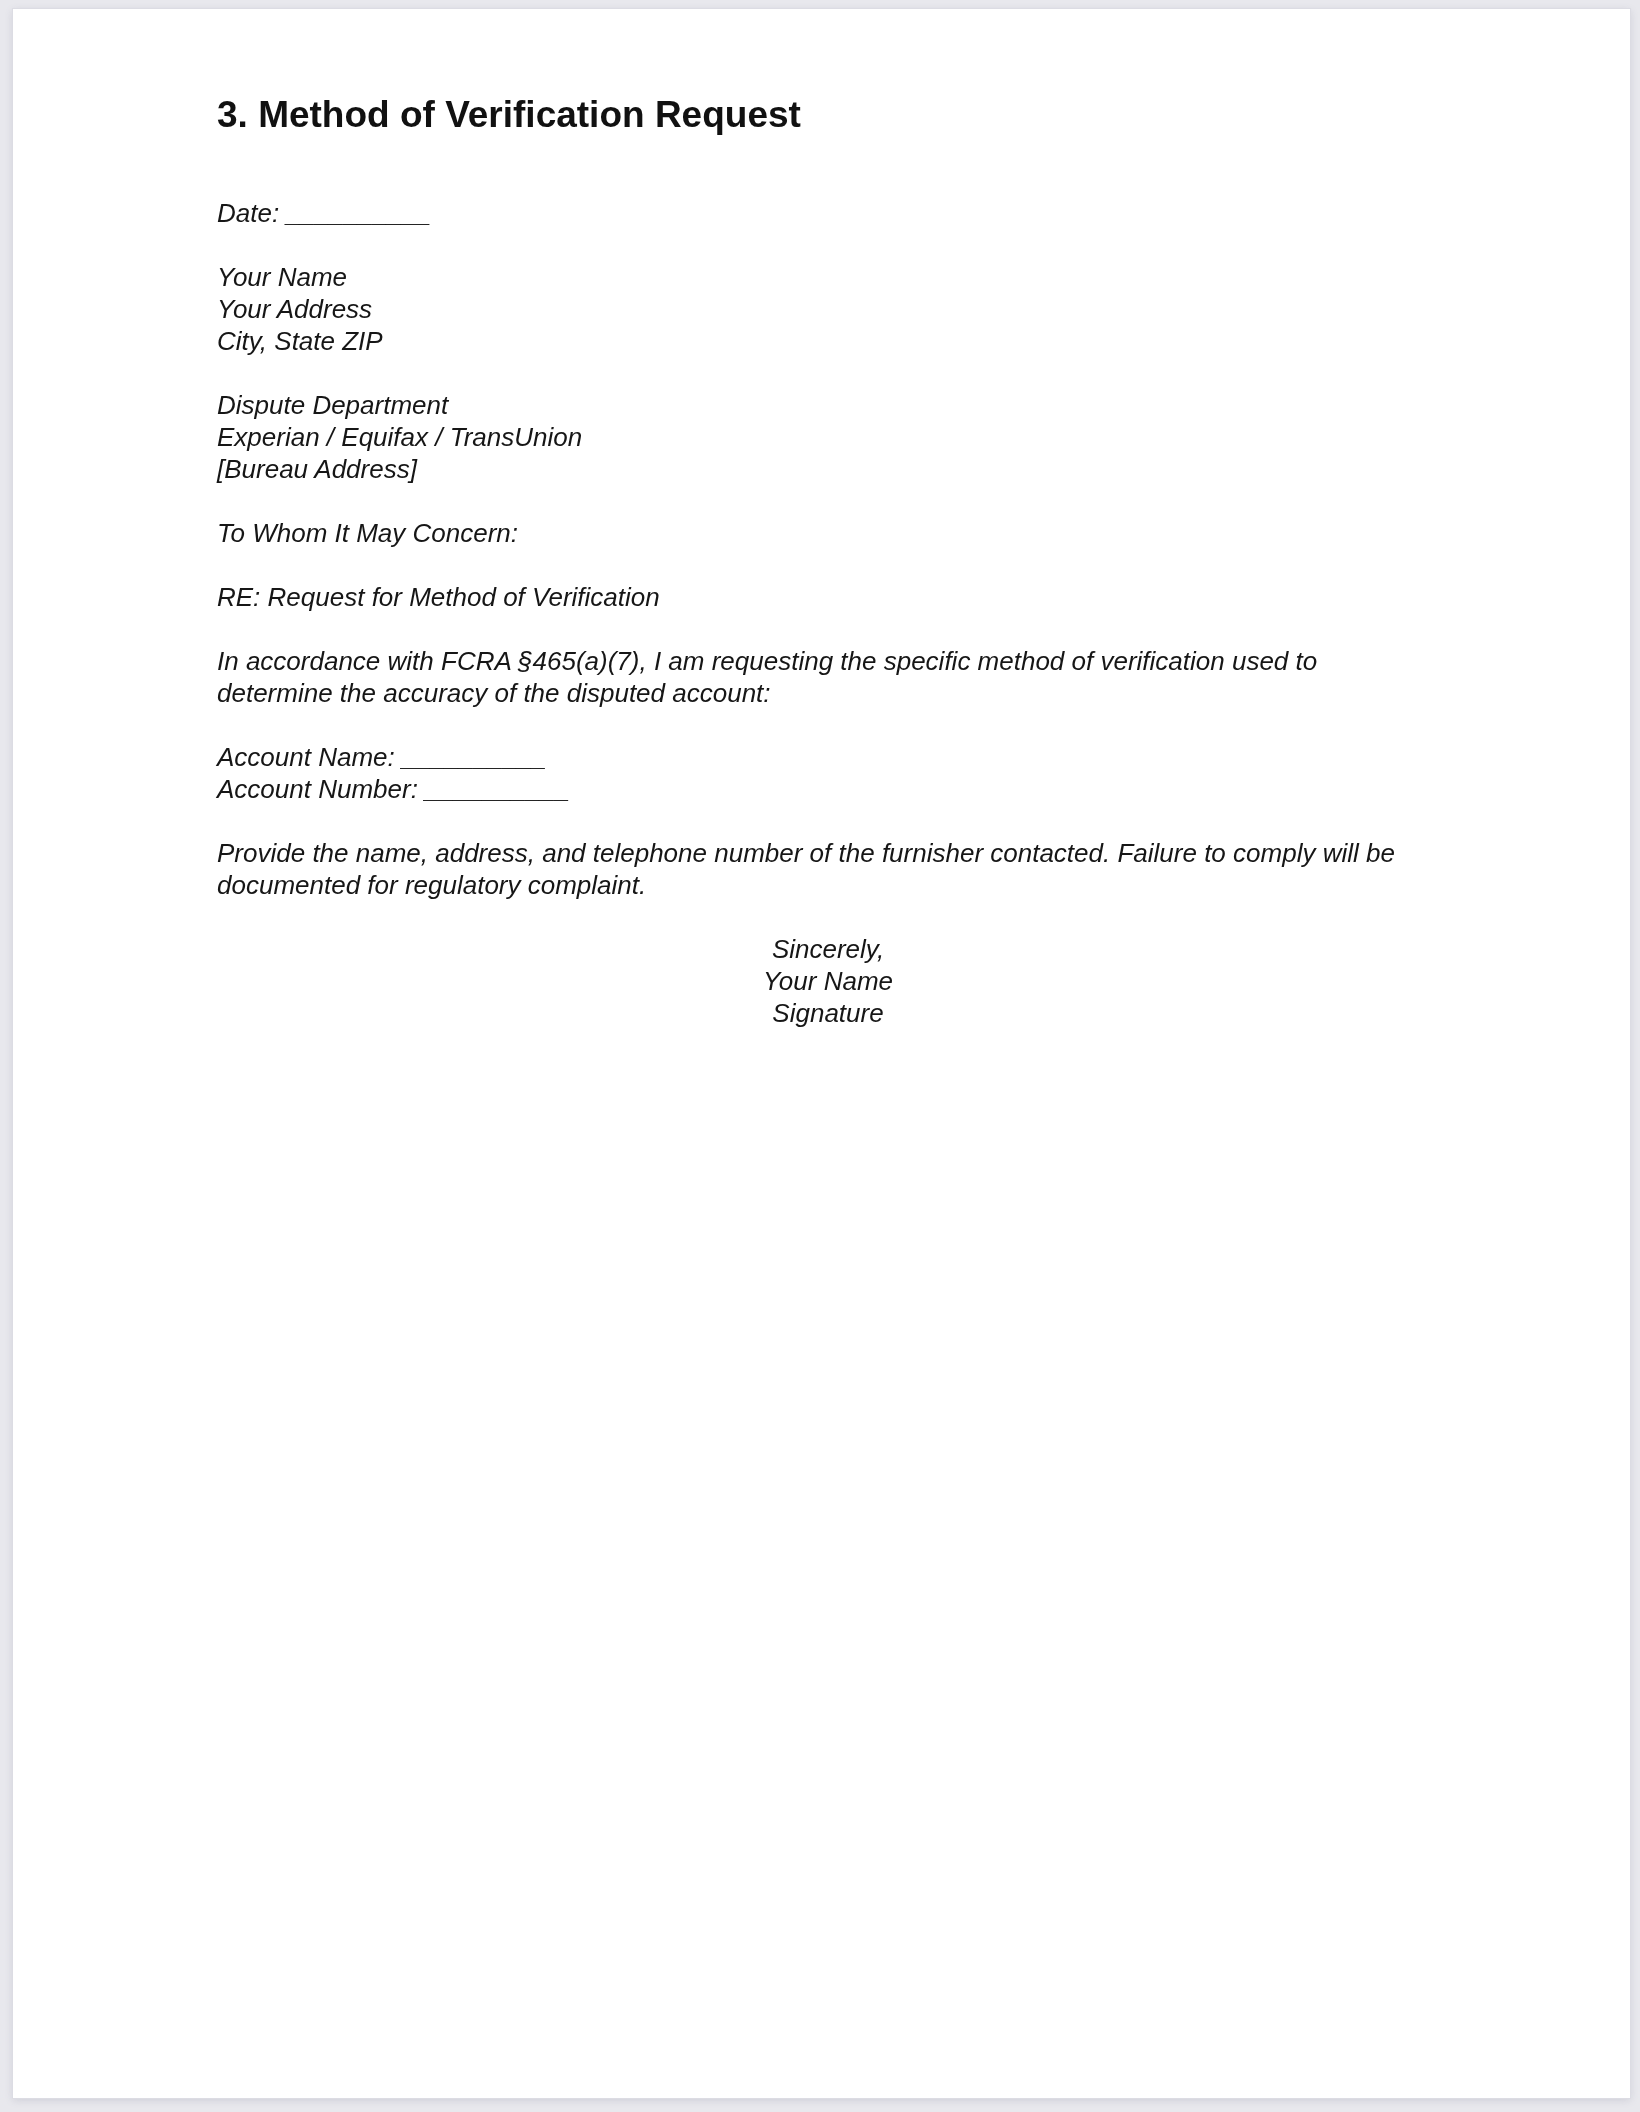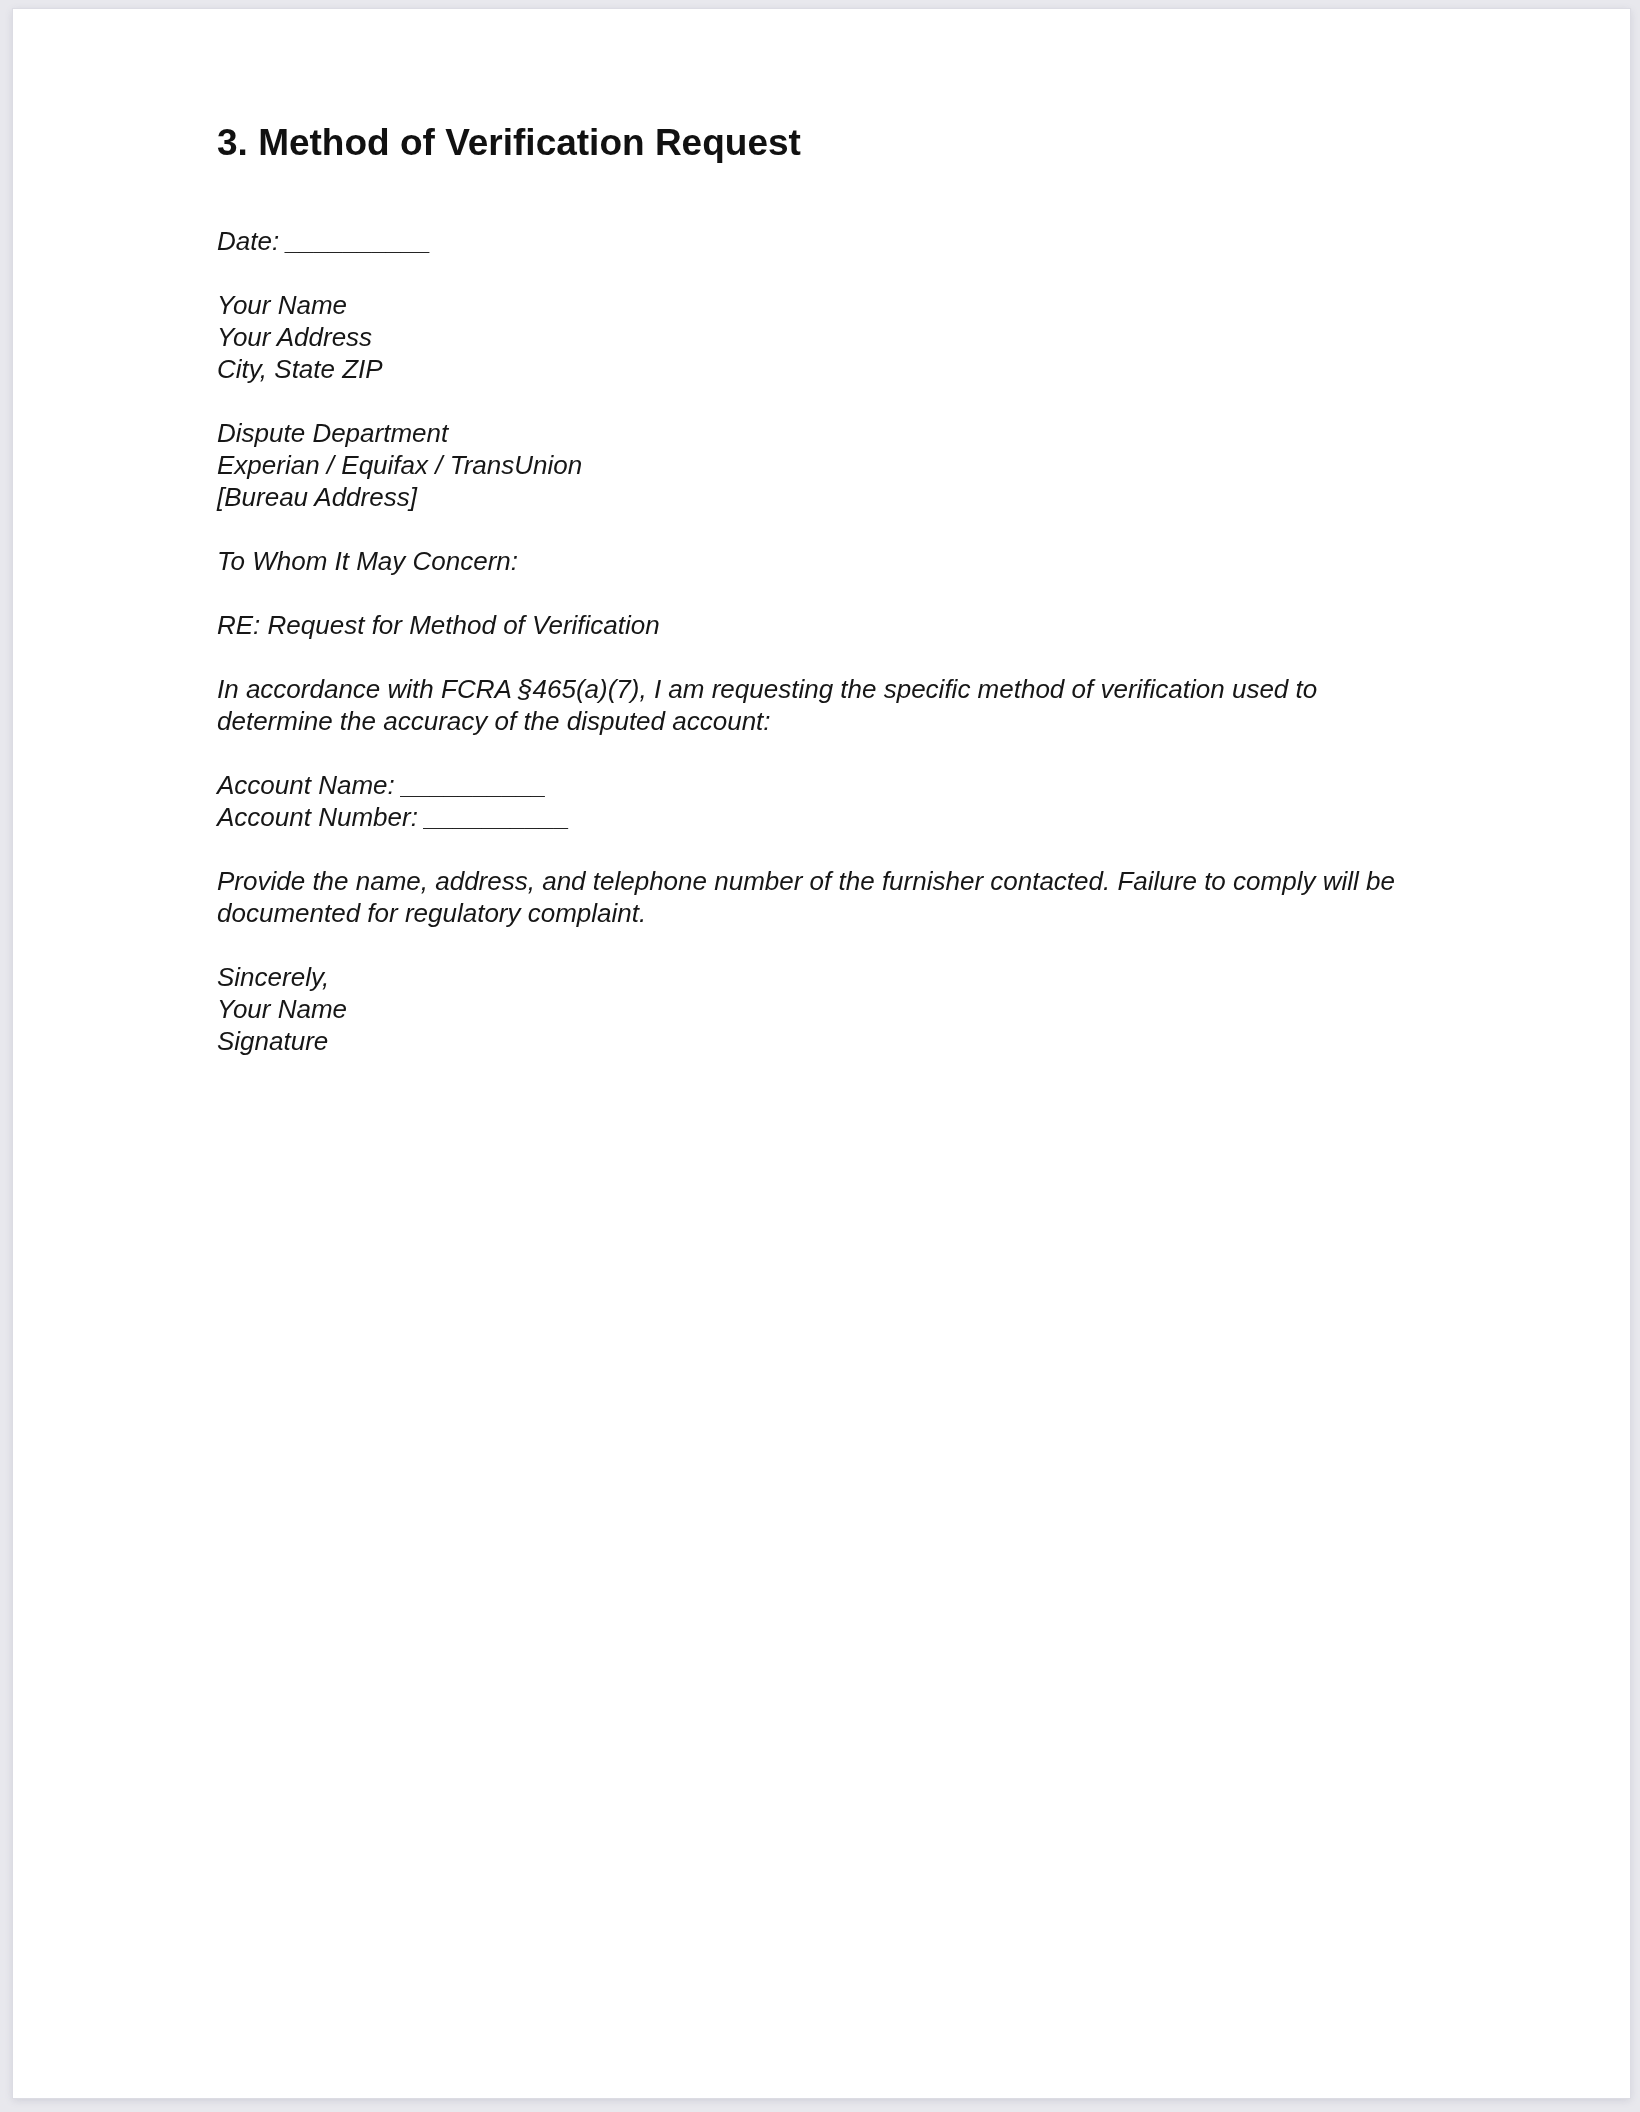"3. Method of Verification Request" .page { padding: 112px 0 0 204px -> 84px 0 0 204px }
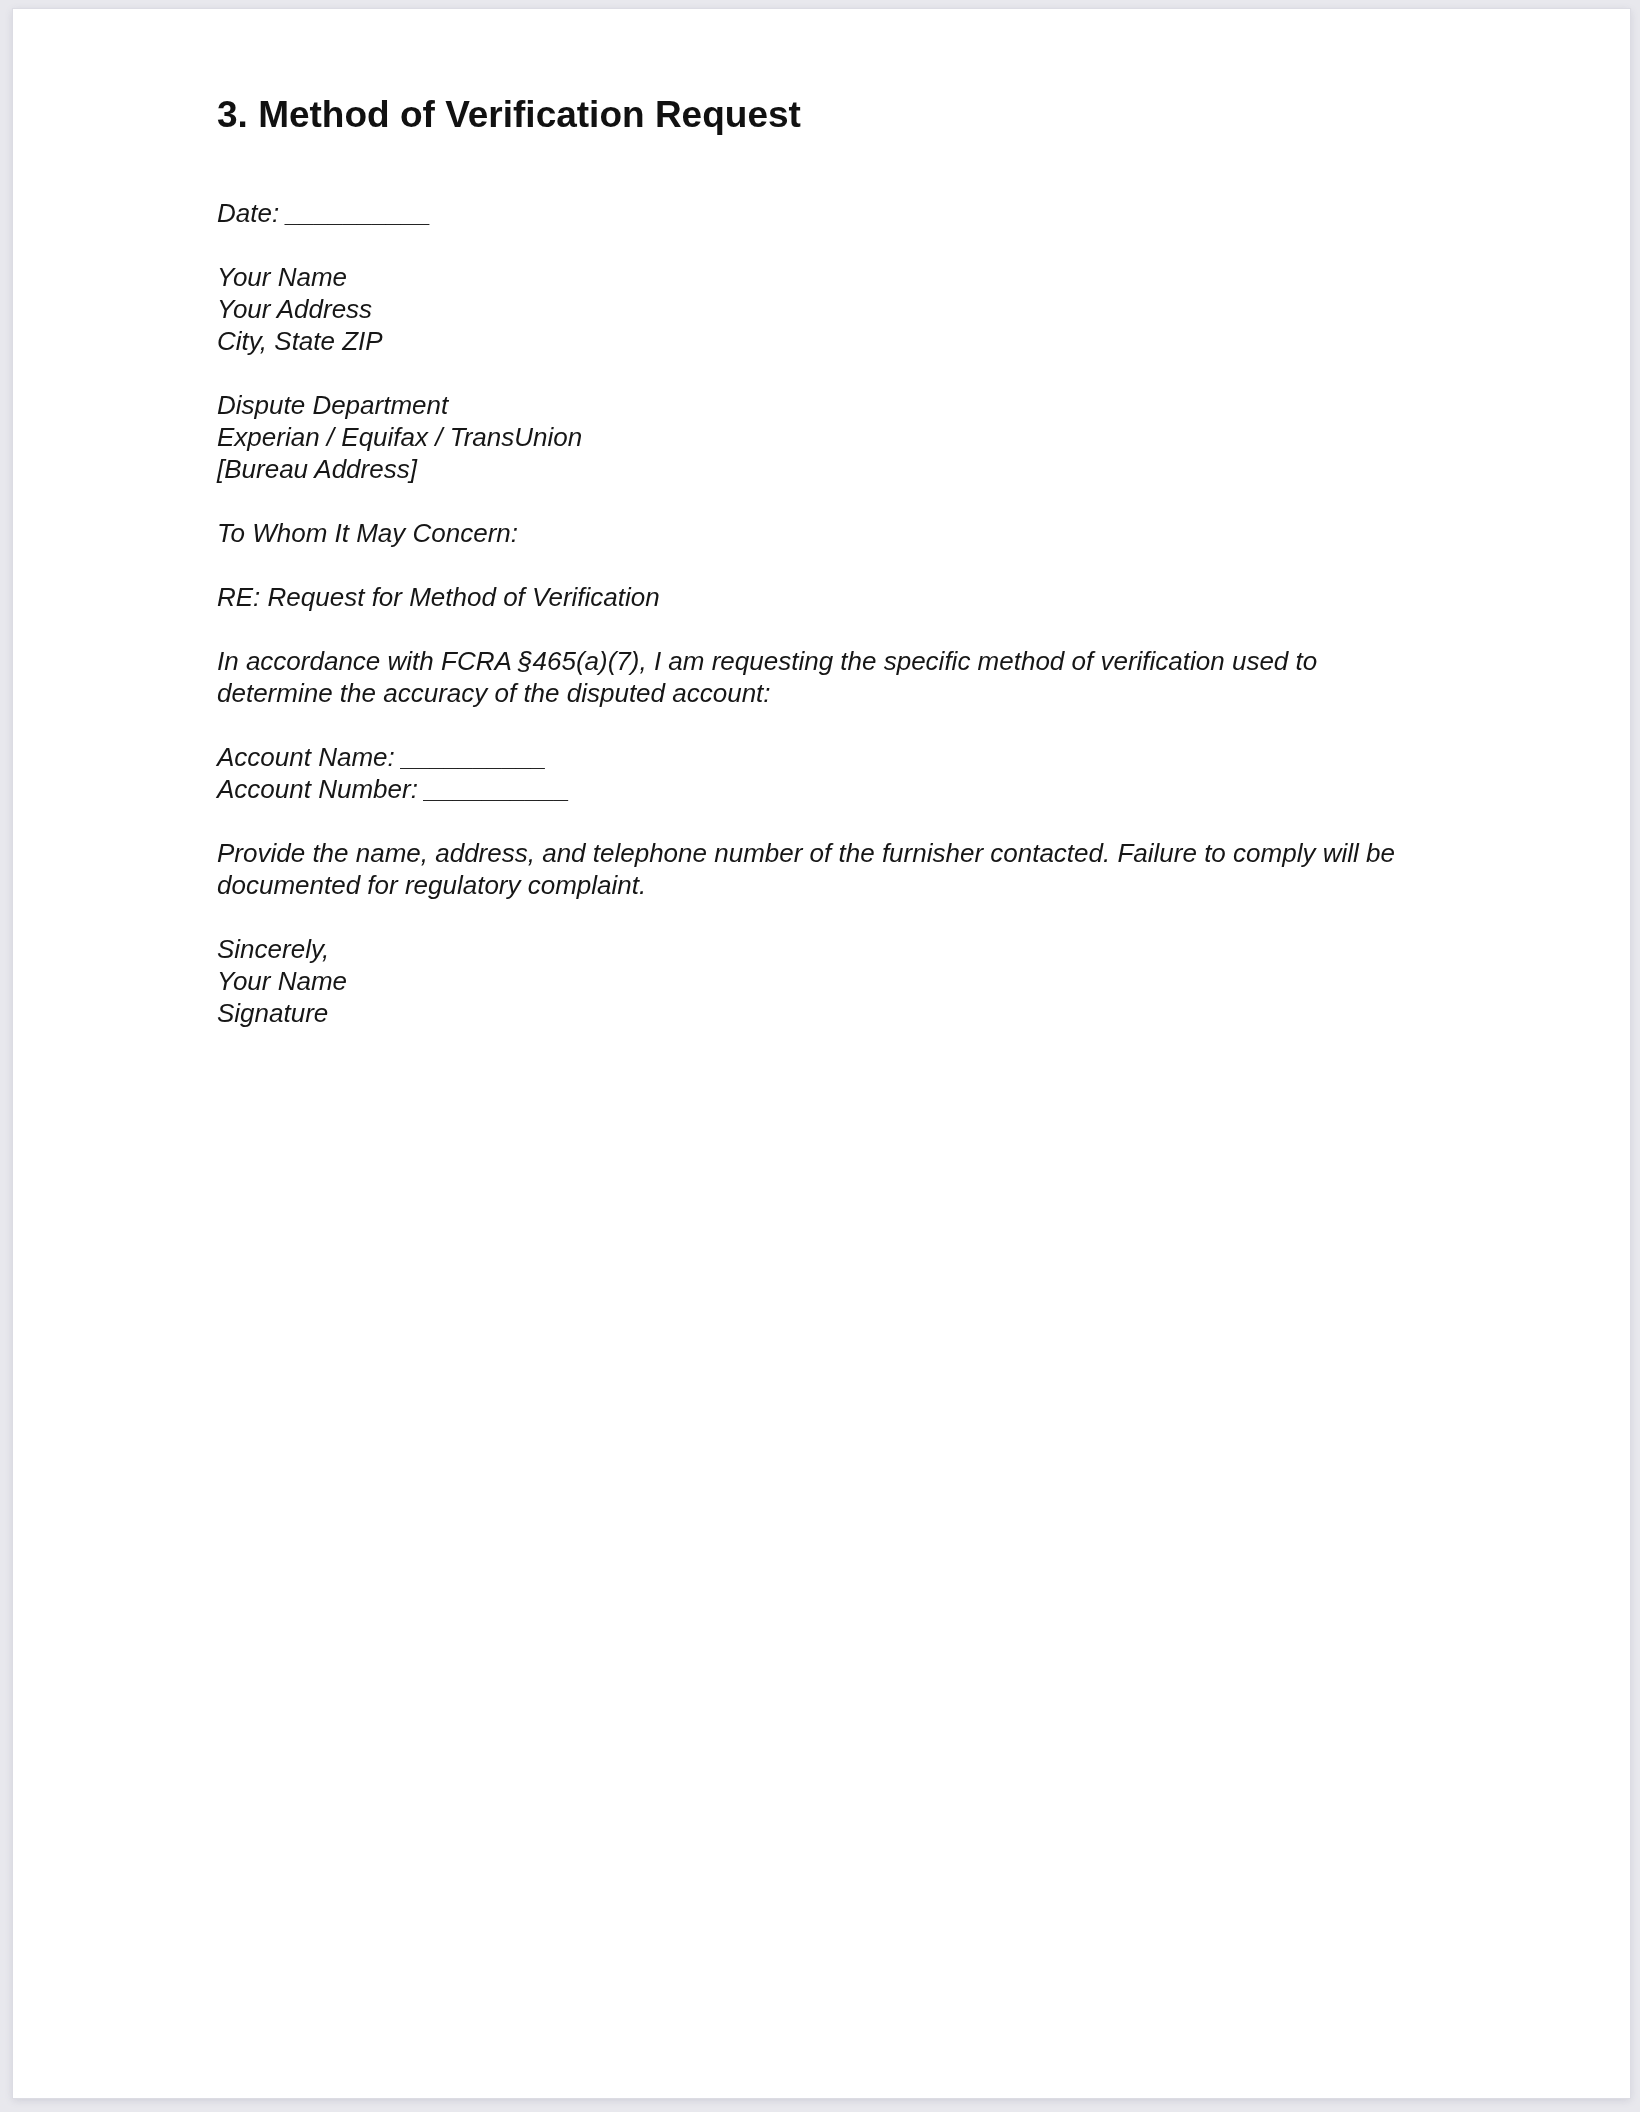"Sincerely," .para:last-child { text-align: none -> center }
